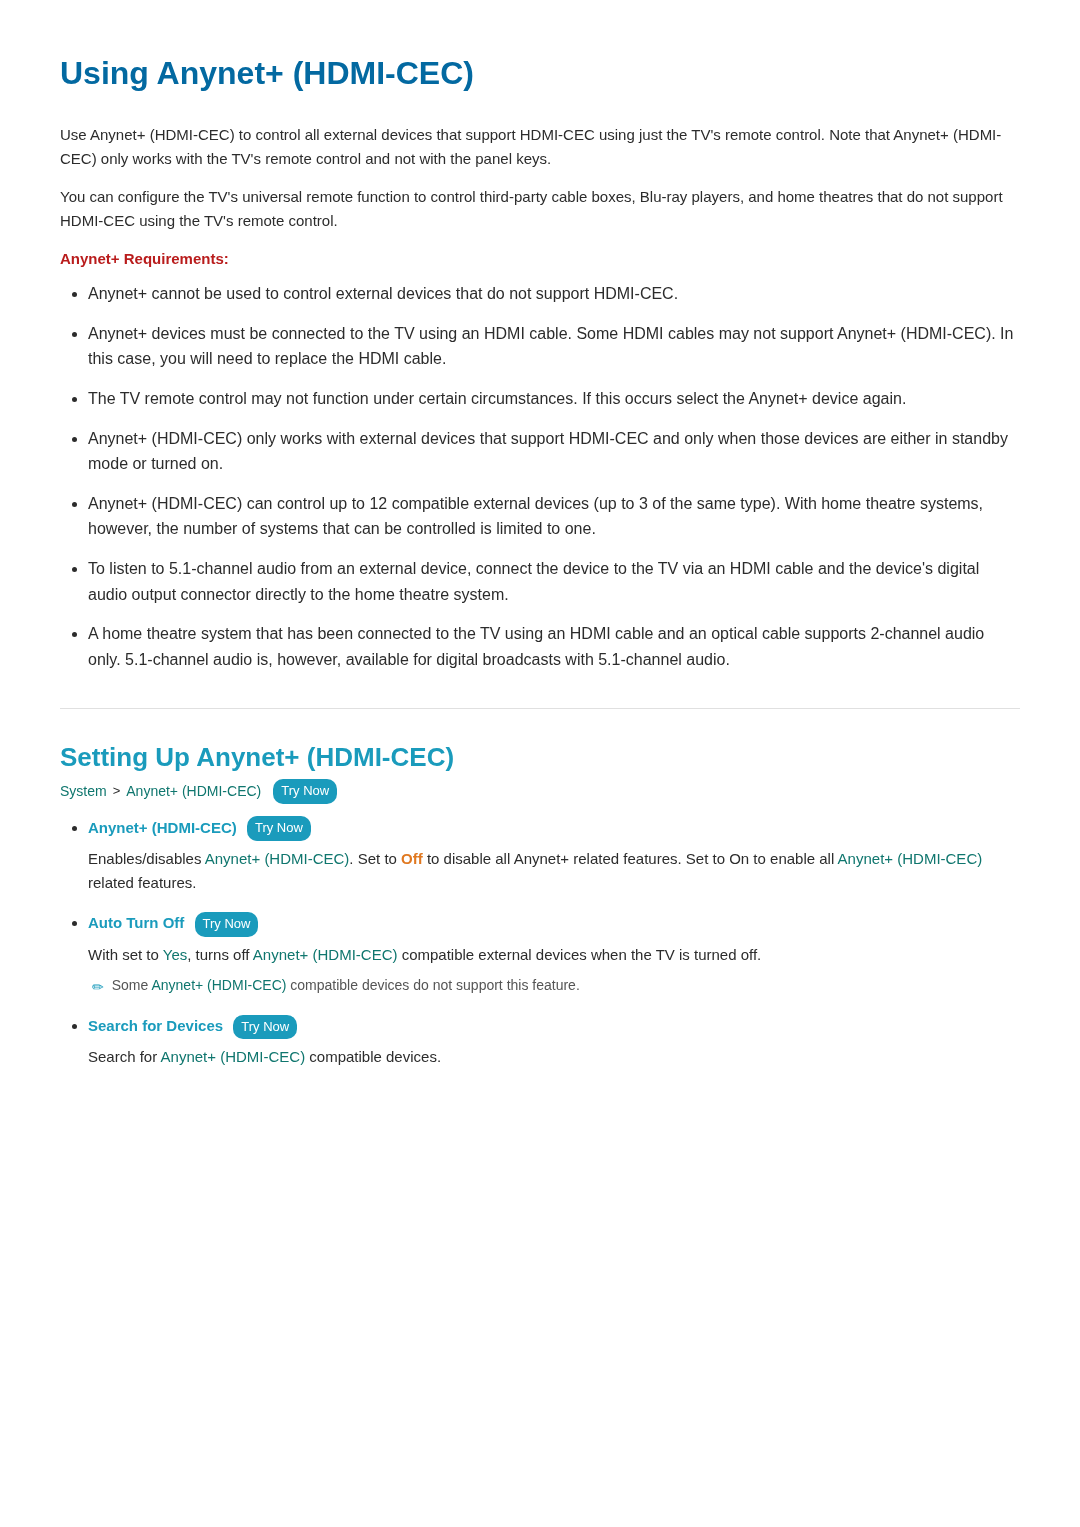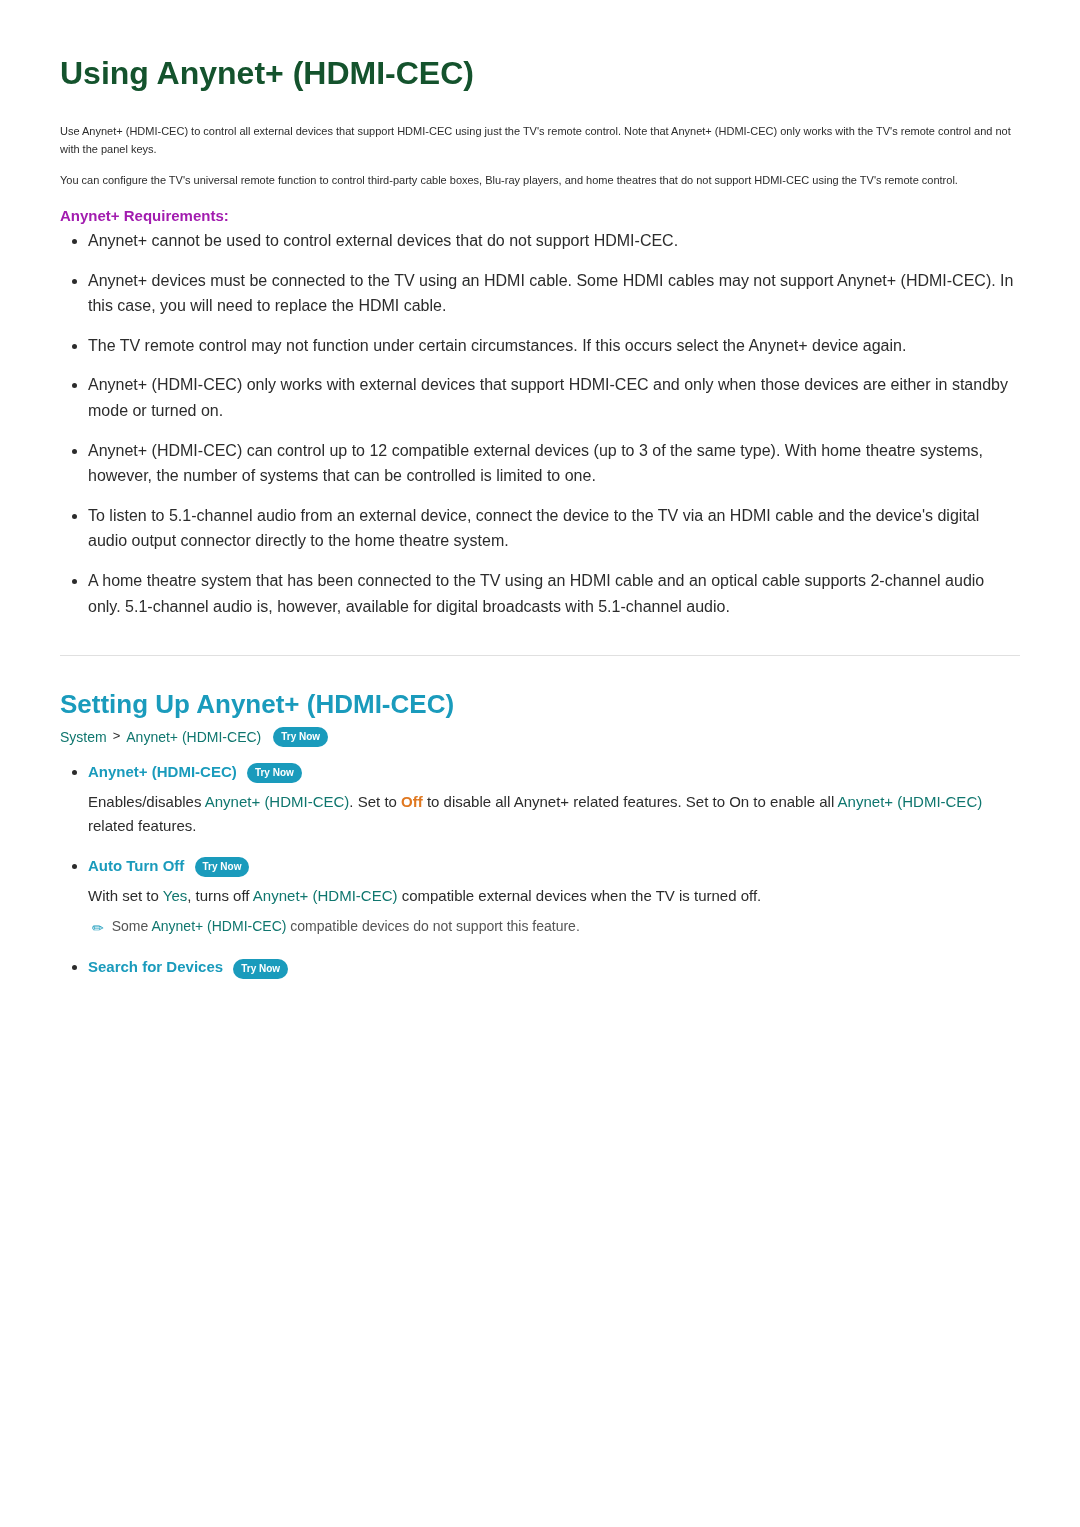"Using Anynet+ (HDMI-CEC)" .main-title { color: #14532d -> #0369a1 }
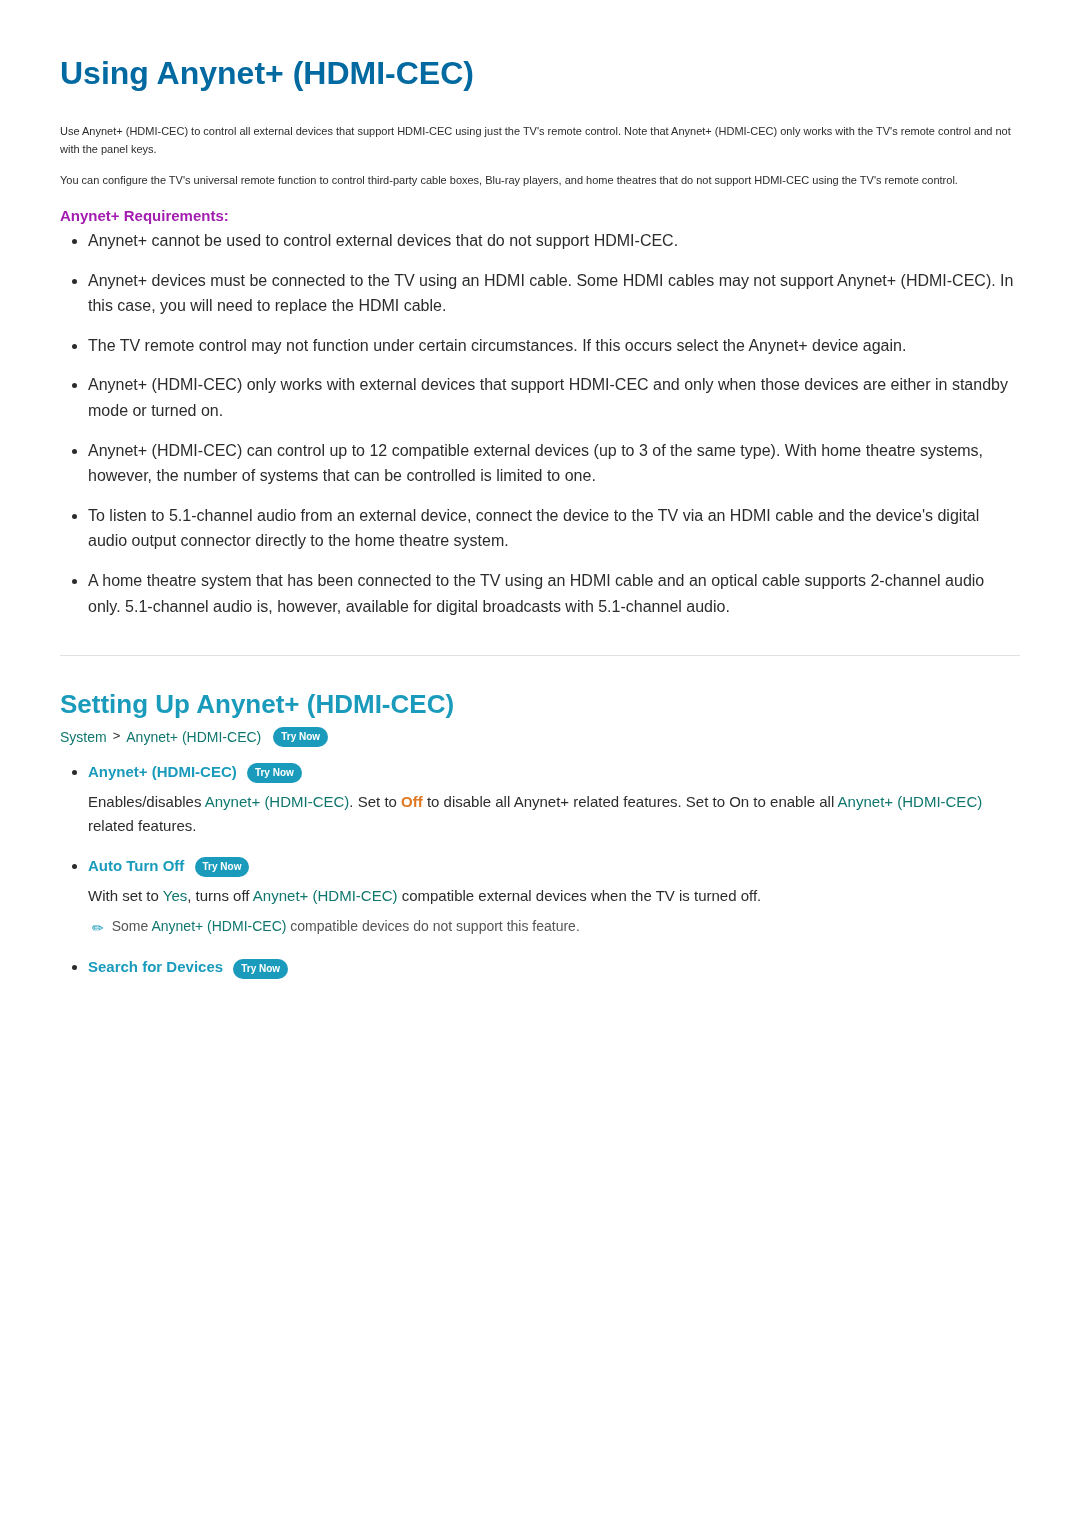"Use Anynet+ (HDMI-CEC) to control" .intro-para { font-size: 11px -> 15px }
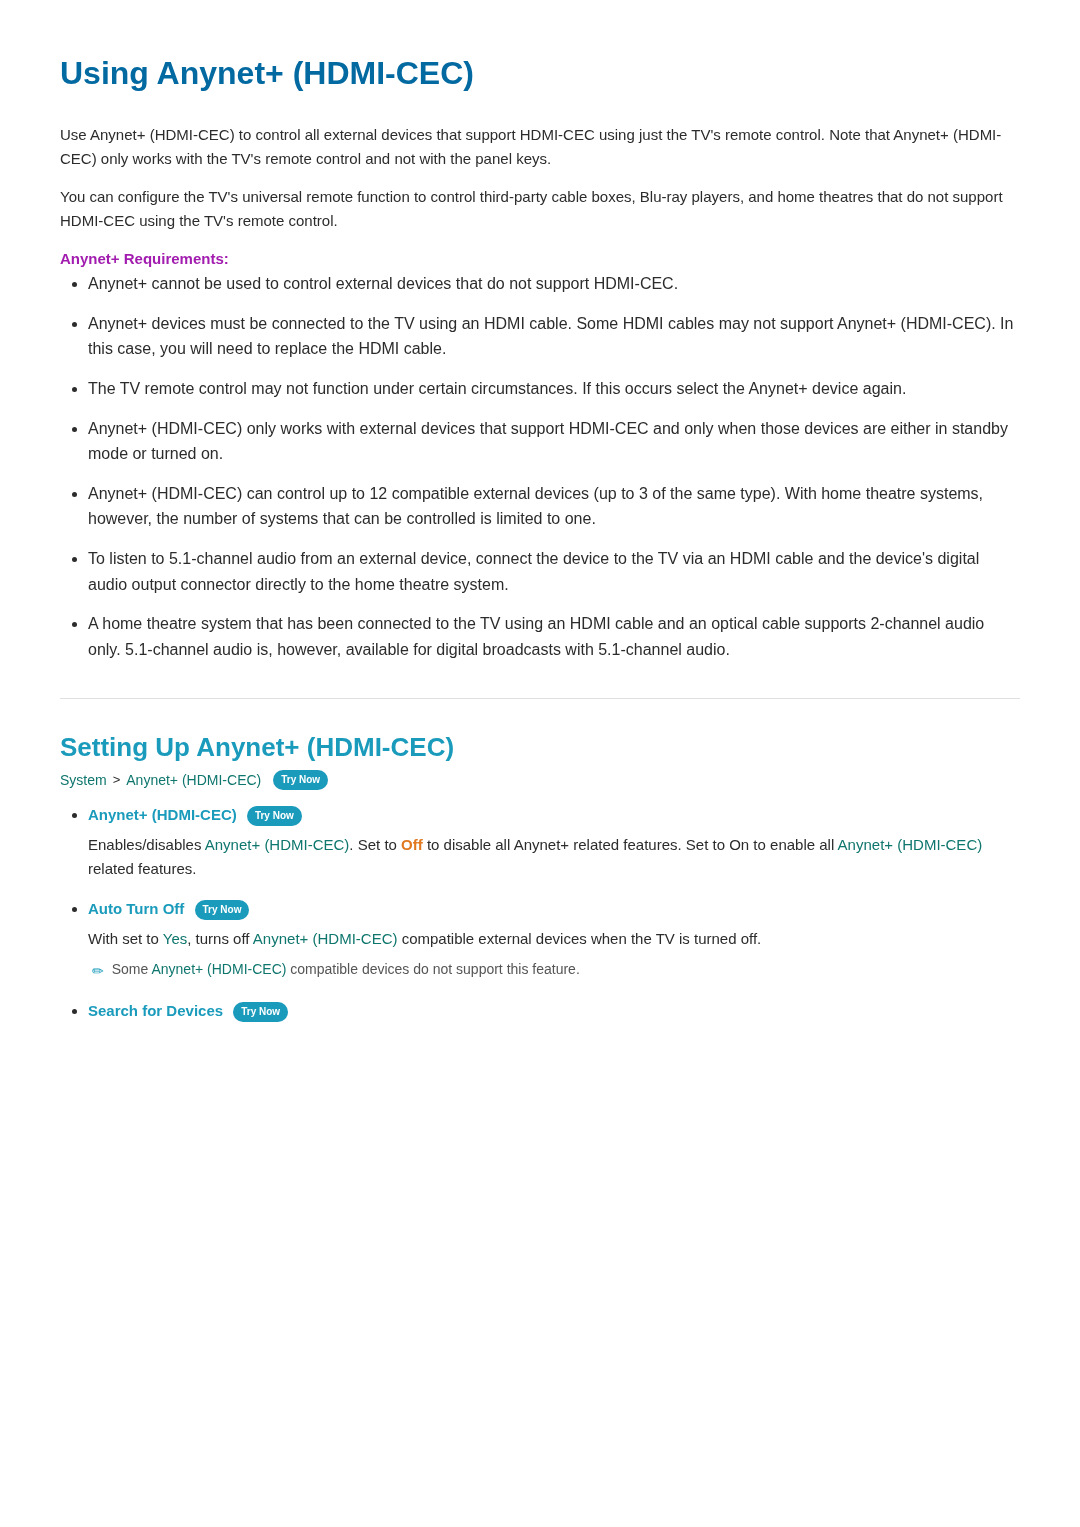"Anynet+ Requirements:" .requirements-heading { color: #a21caf -> #b91c1c; margin-bottom: none -> 10px }
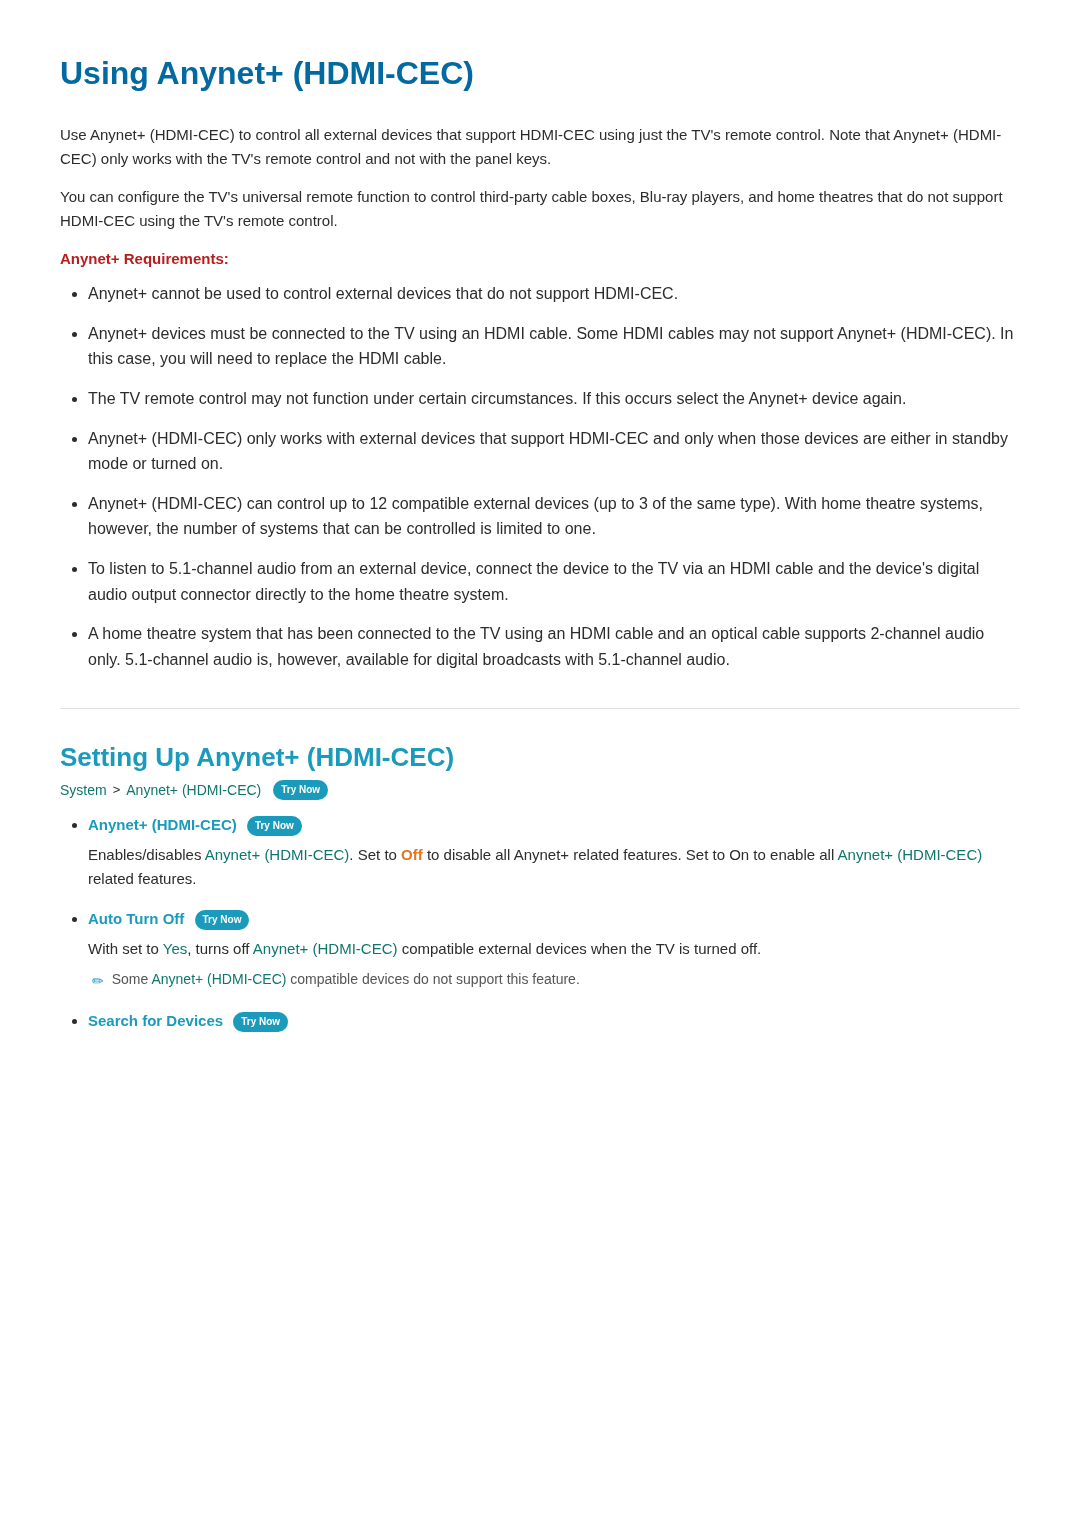"Try Now" .try-now-badge { font-size: 10px -> 13px; font-weight: 700 -> 400 }
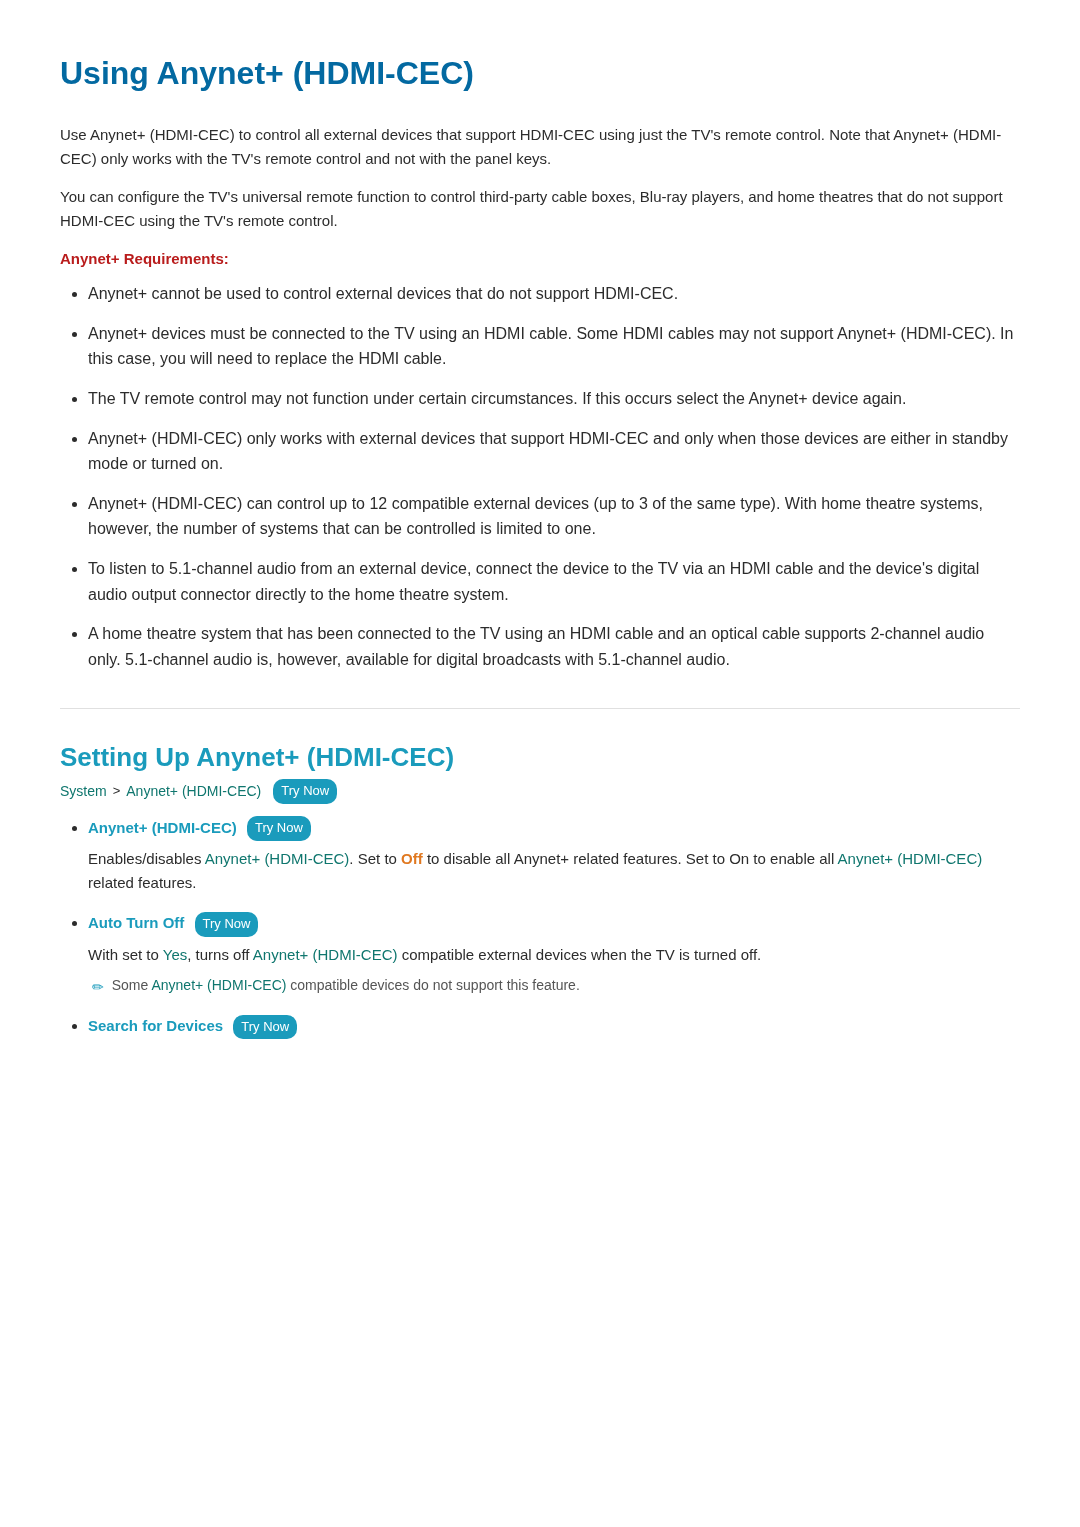"Search for Anynet+ (HDMI-CEC) compatible" div.setting-desc { html: none -> <div> <span>Search for </span><span>Anynet+ (HDMI-CEC)</span><span> compatible devices.</span> </div> }
